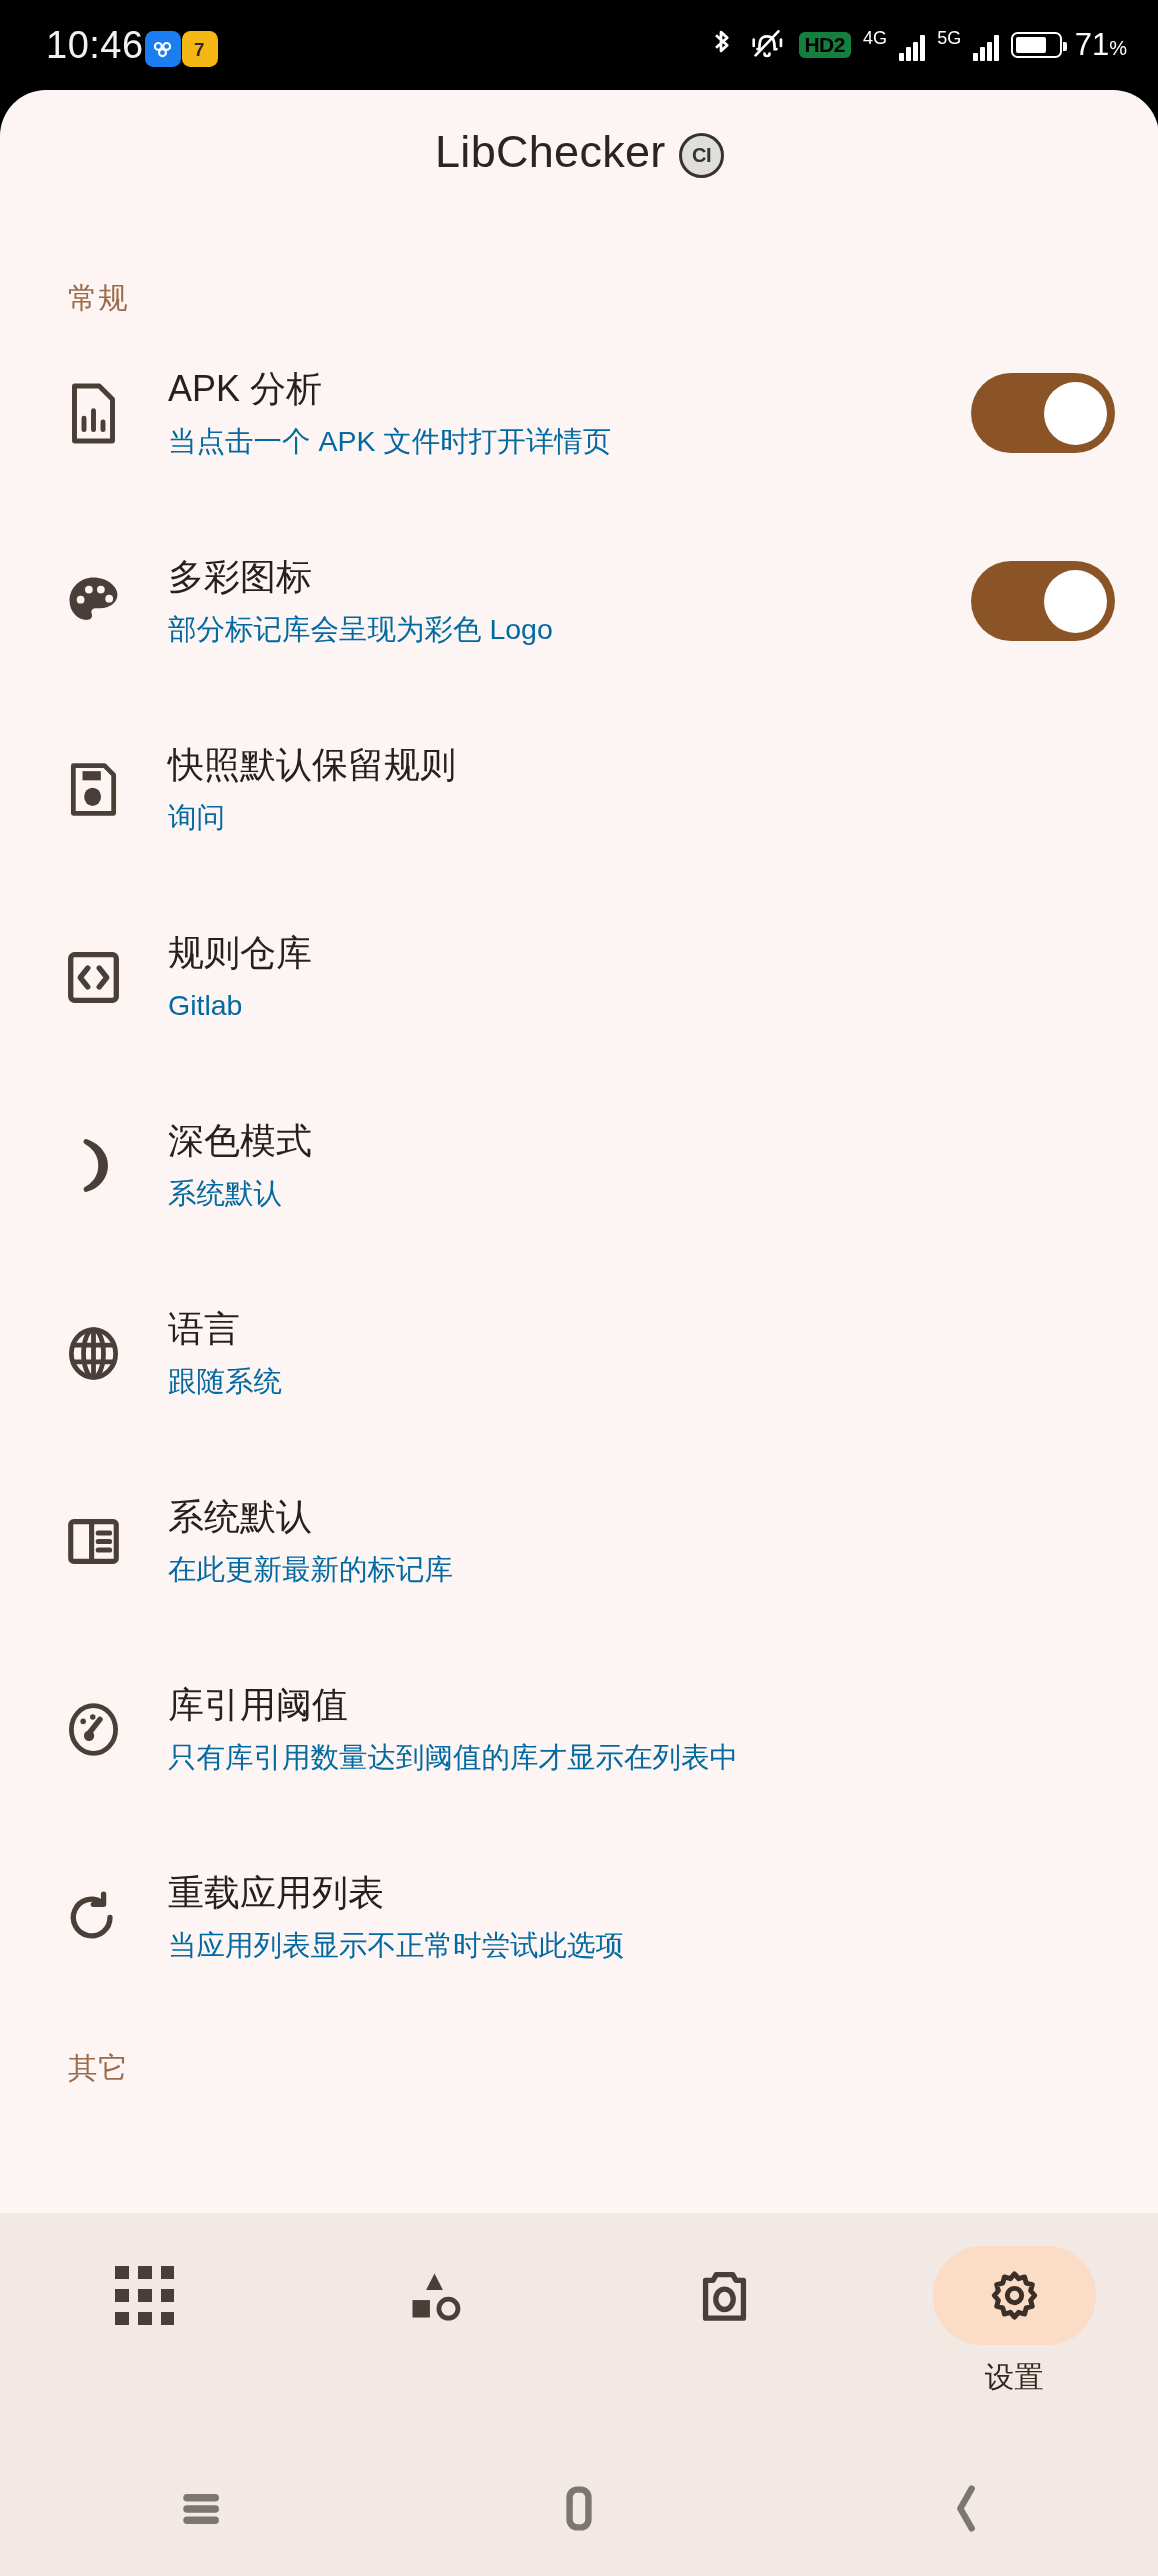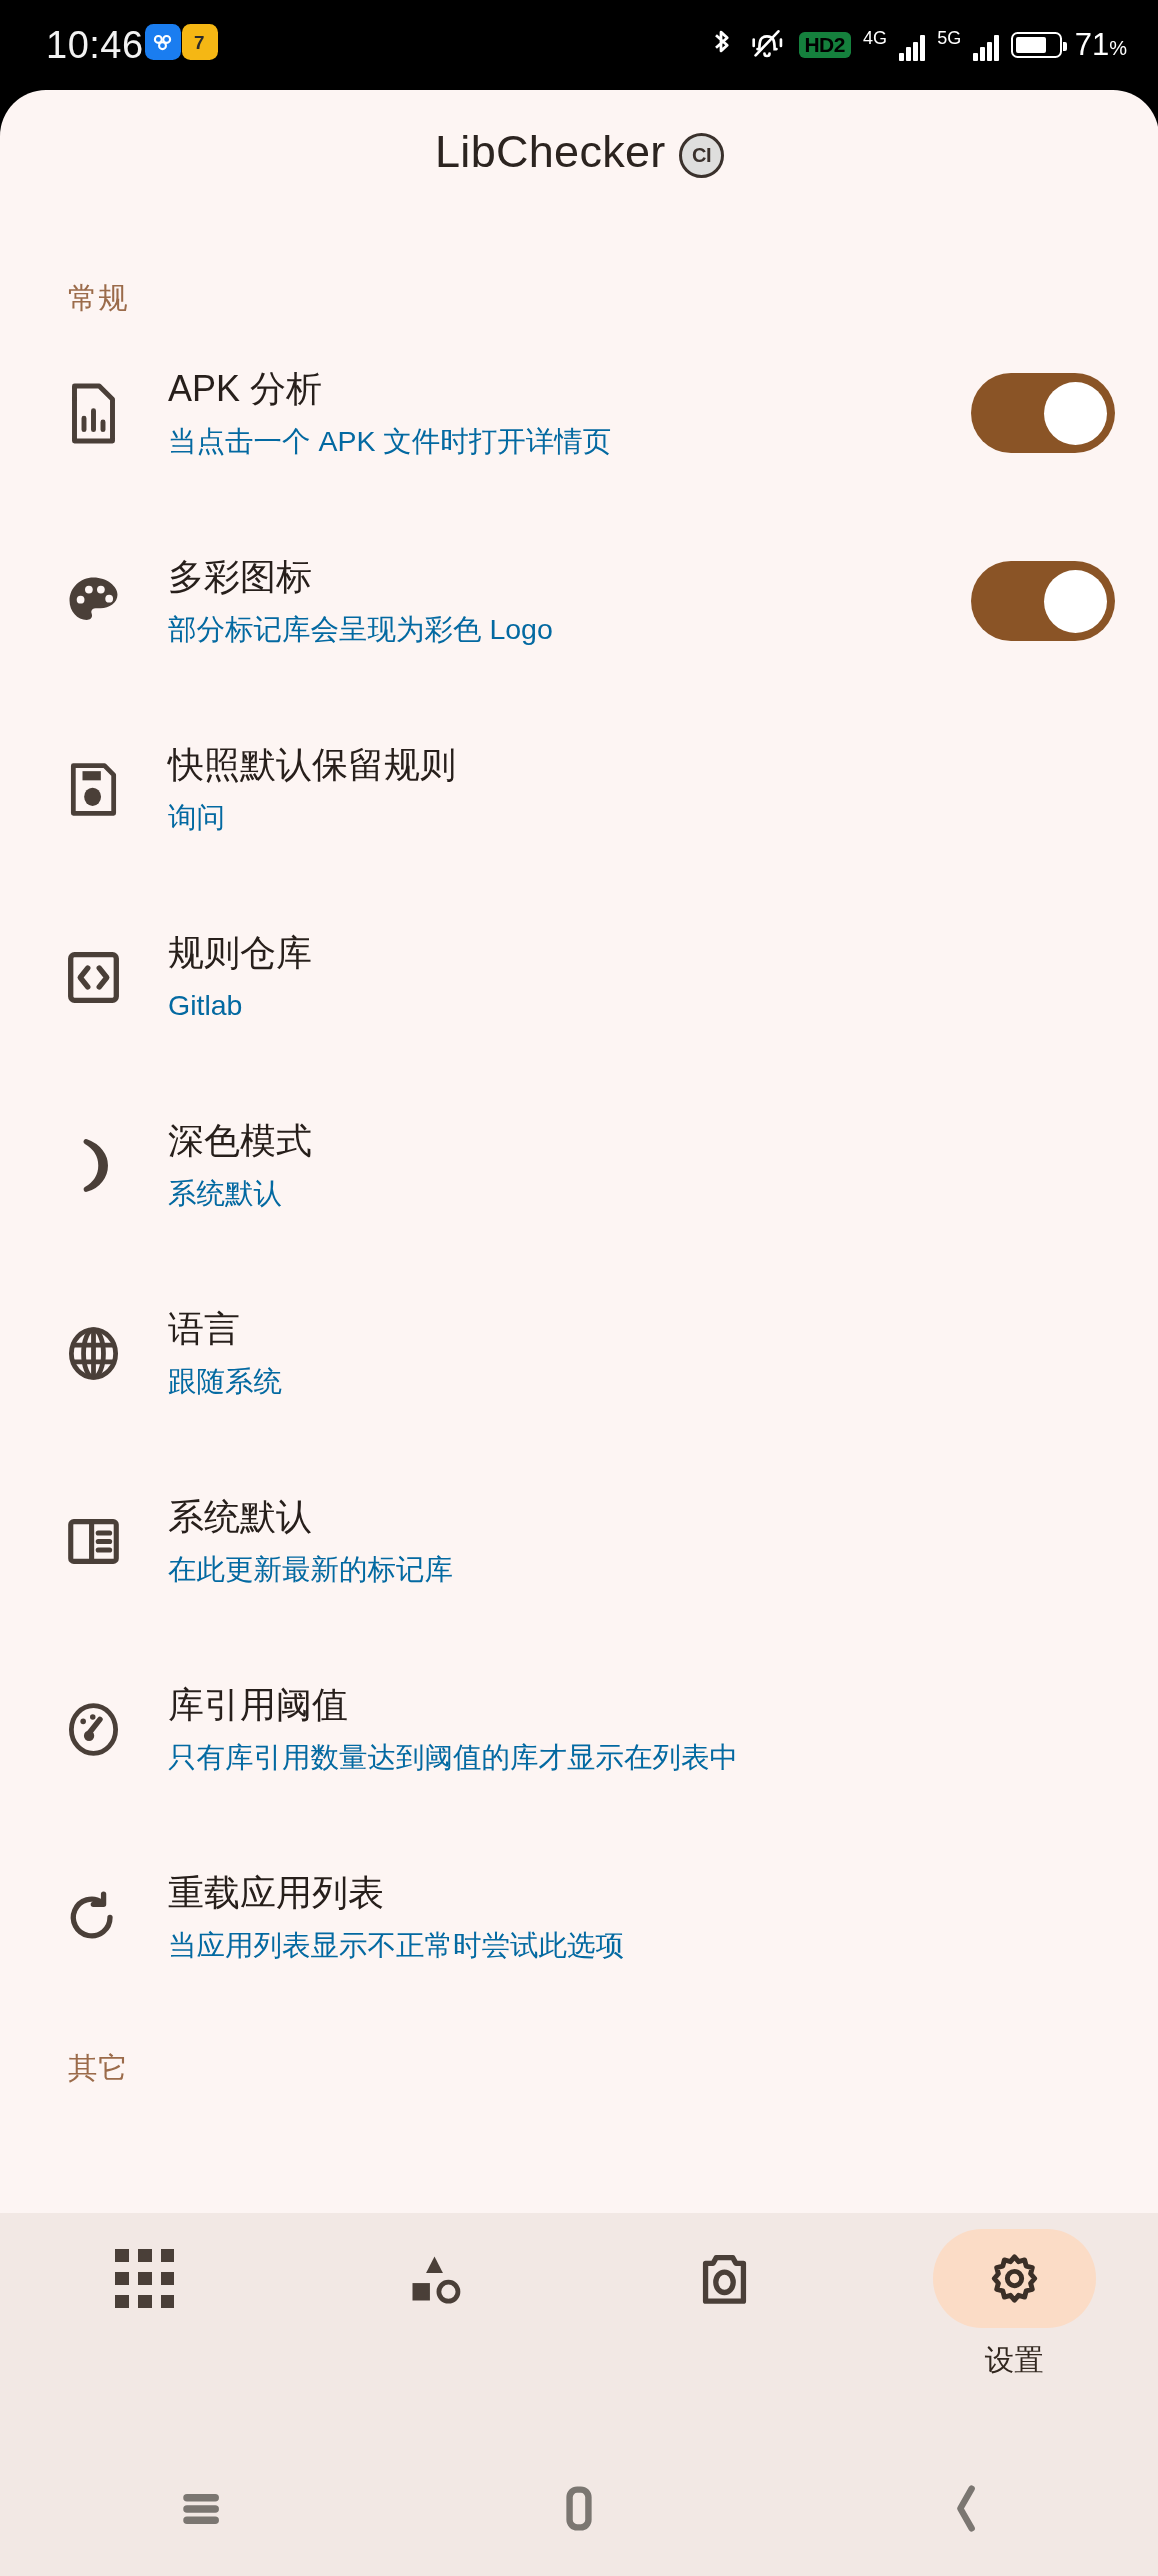"10:46" .sb-left { align-items: flex-start -> flex-end }
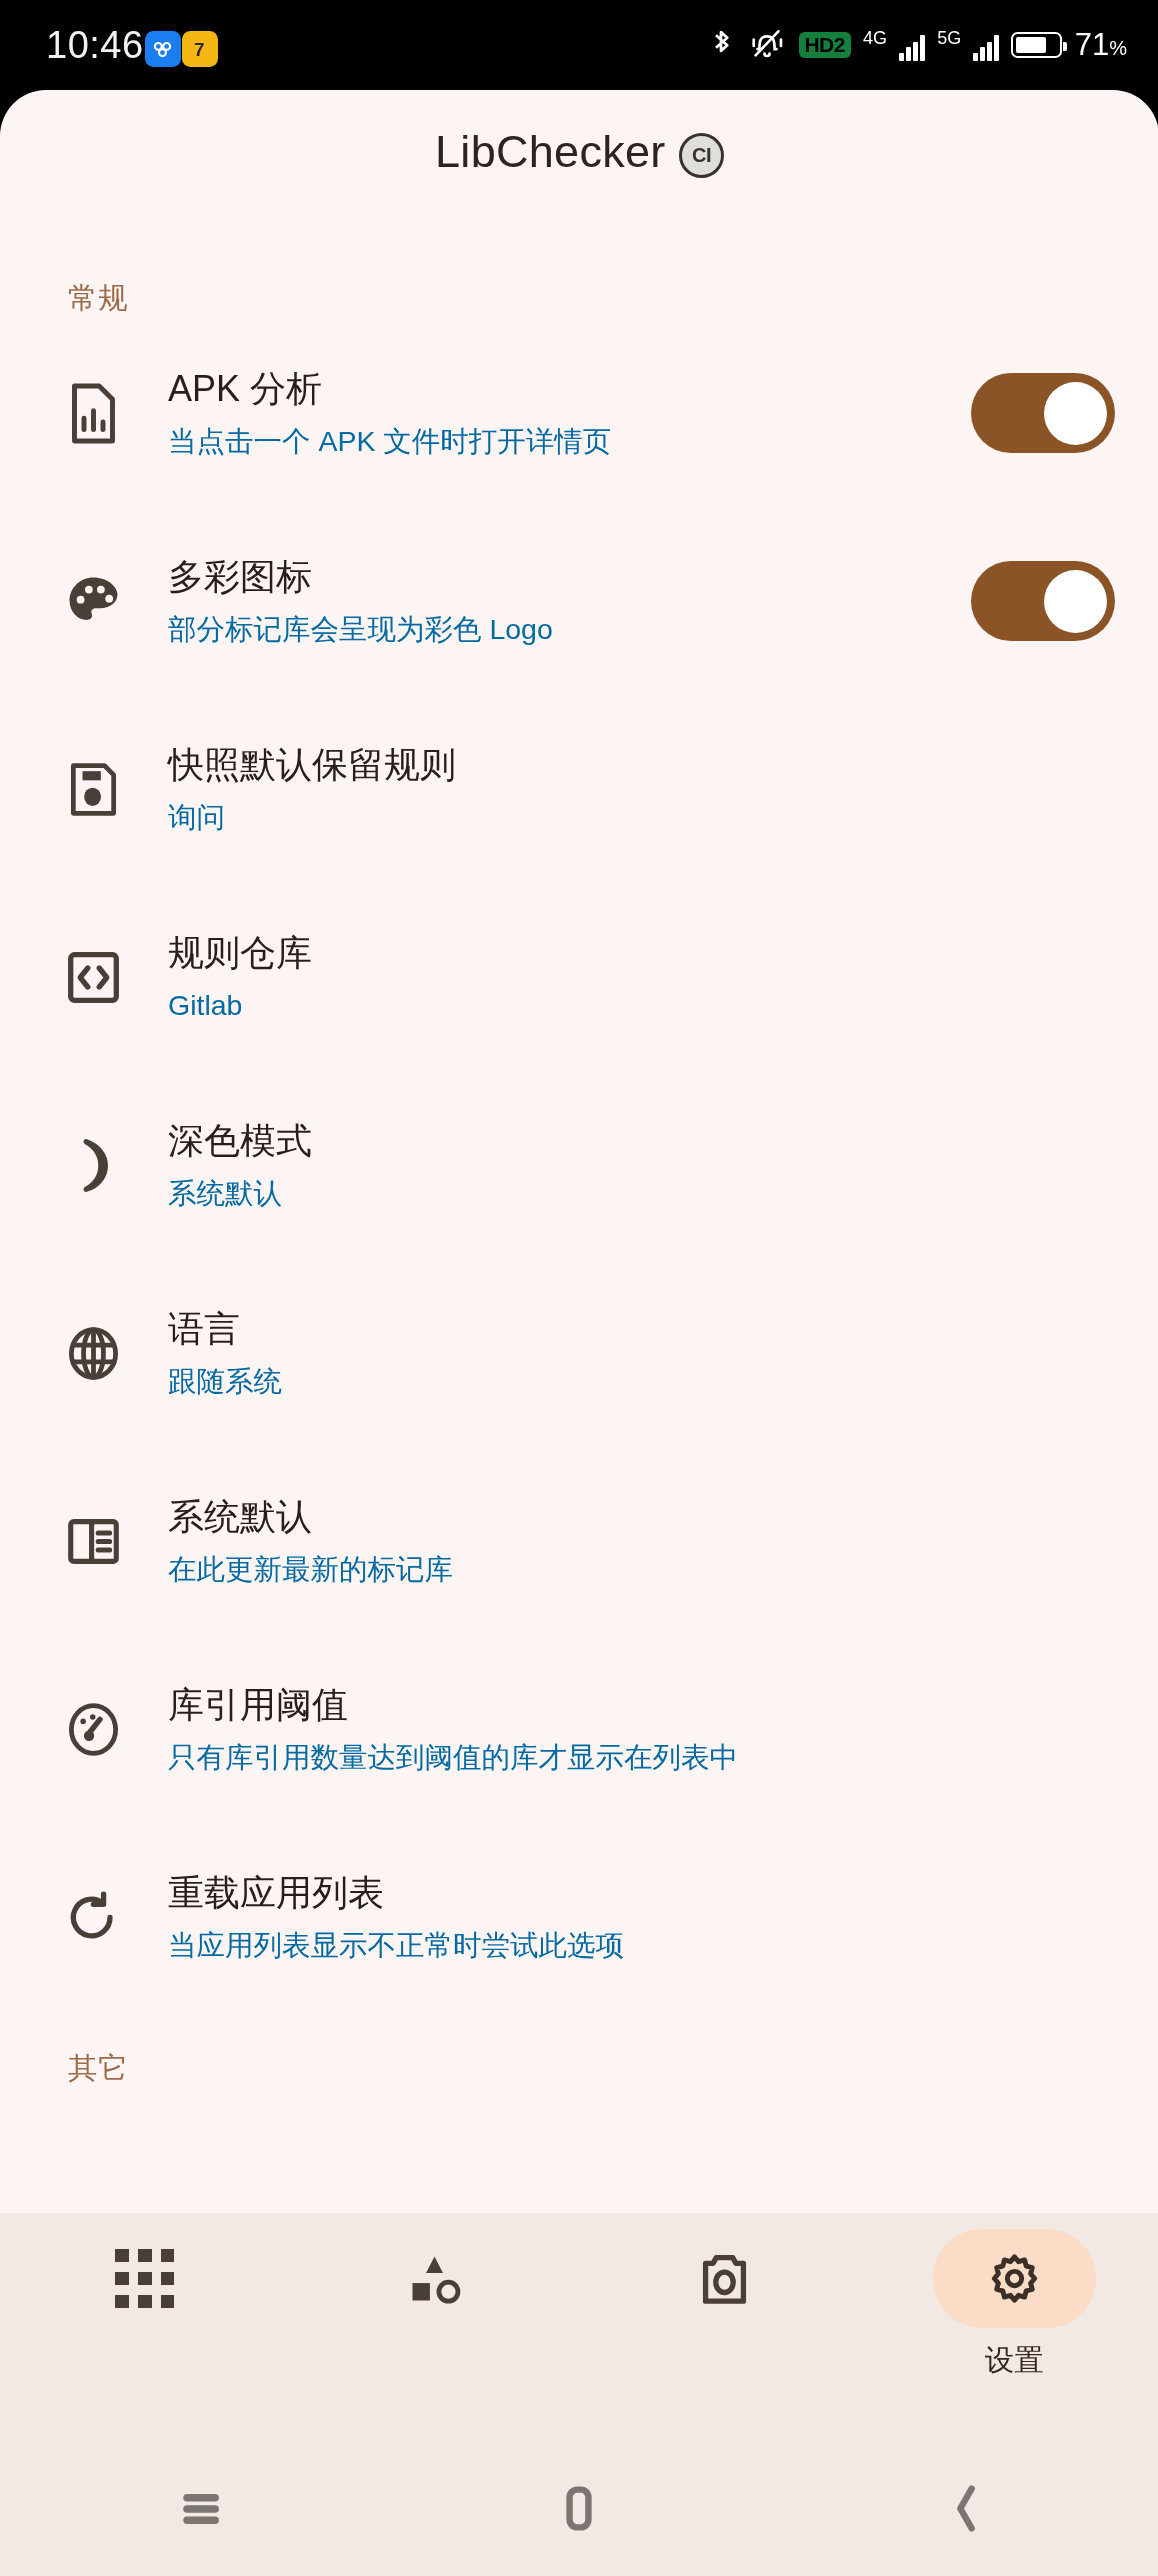"设置" .navtabs { padding-top: 16px -> 33px }
